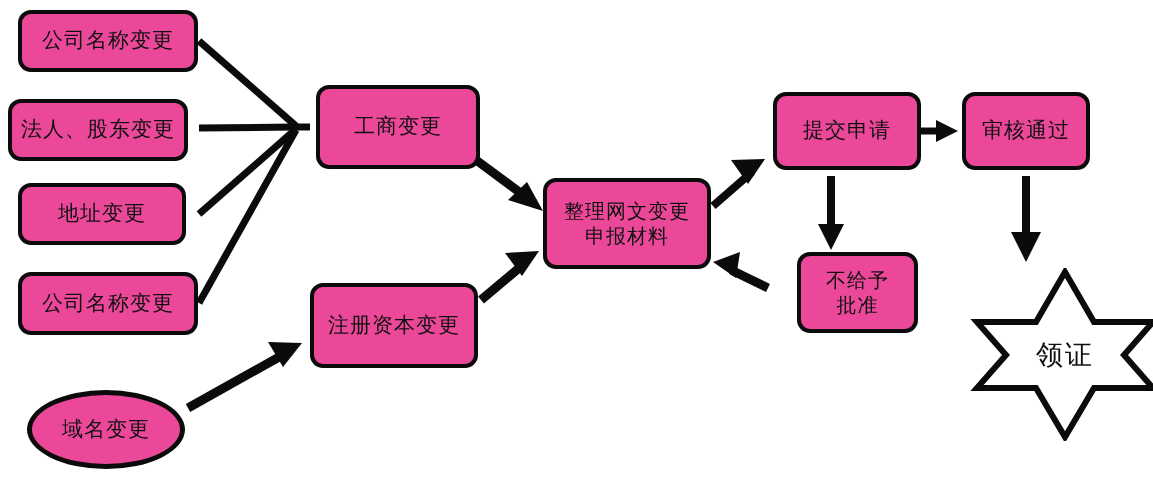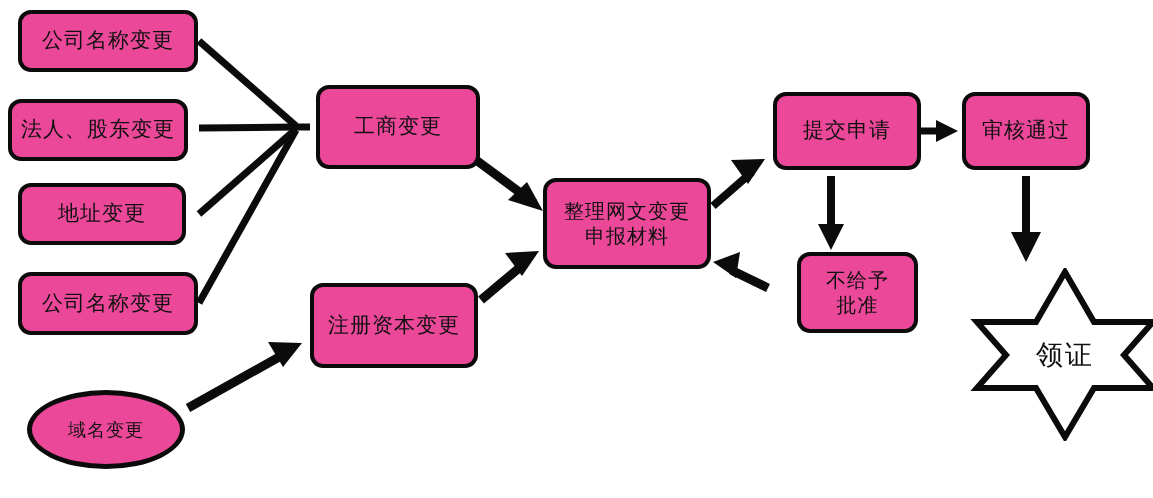"域名变更" .ellipse { font-size: 18px -> 21px }
